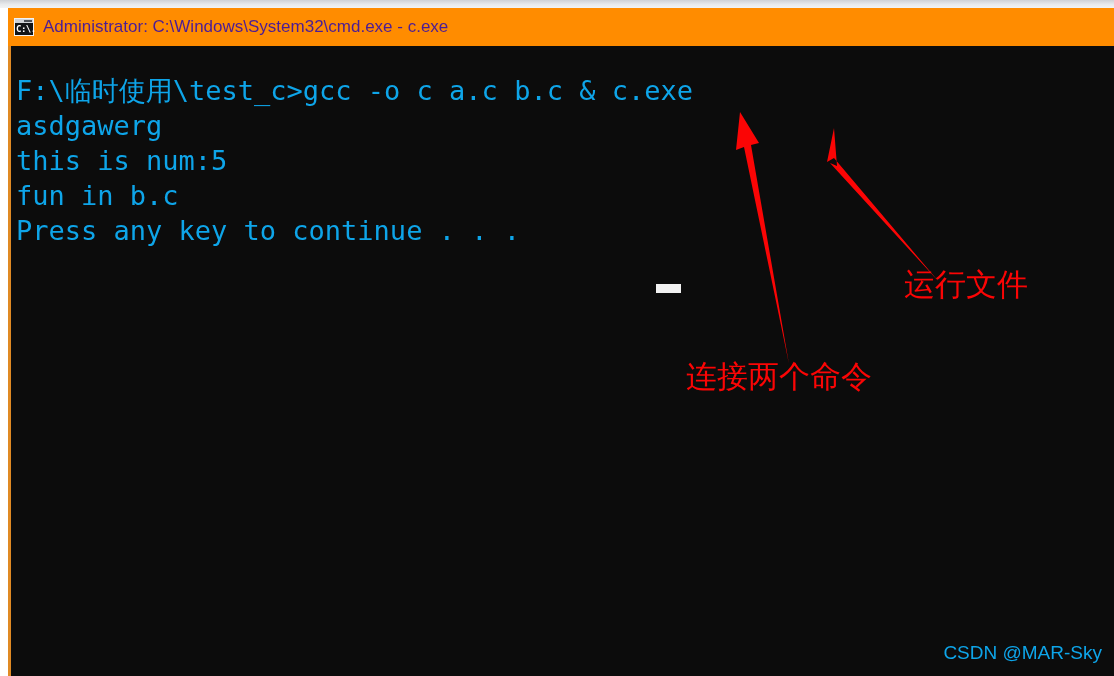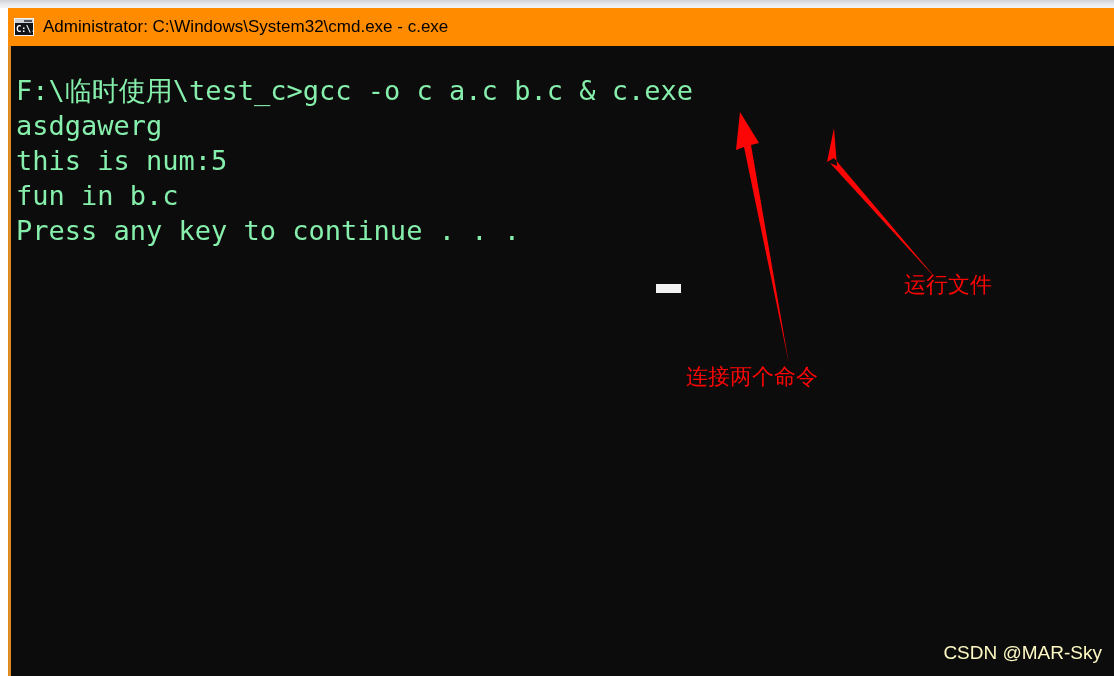"Administrator:" #titlebar-text { color: #000000 -> #4c1d95 }
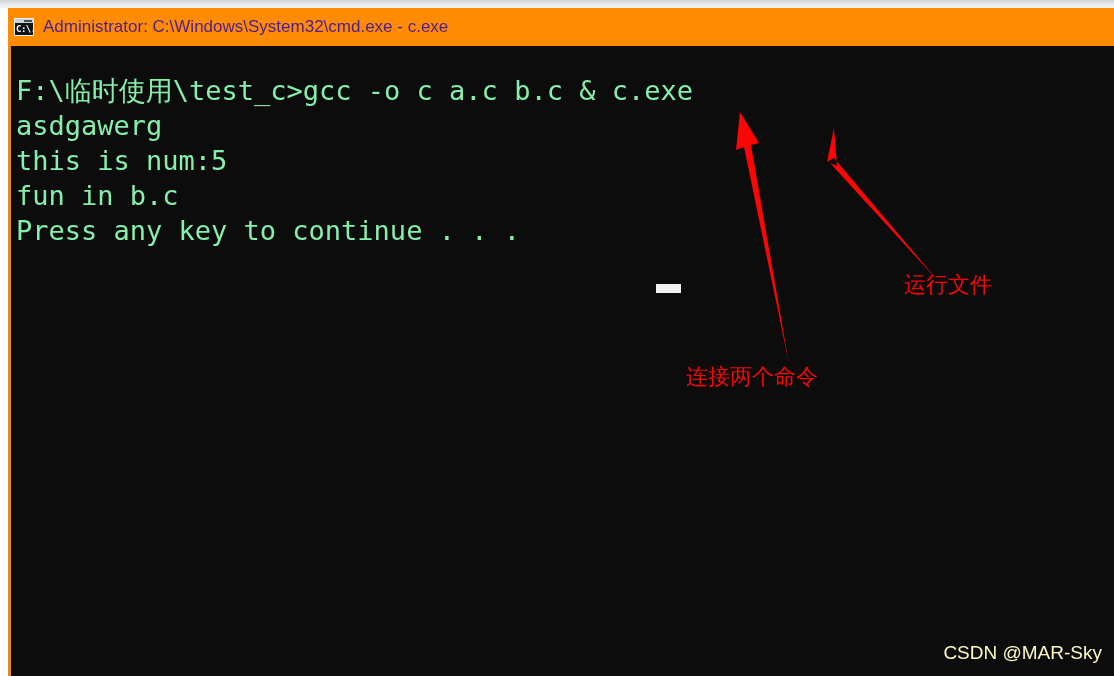"F:\临时使用\test_c>gcc -o c a.c b.c" #console-text { color: #86efac -> #0ea5e9 }
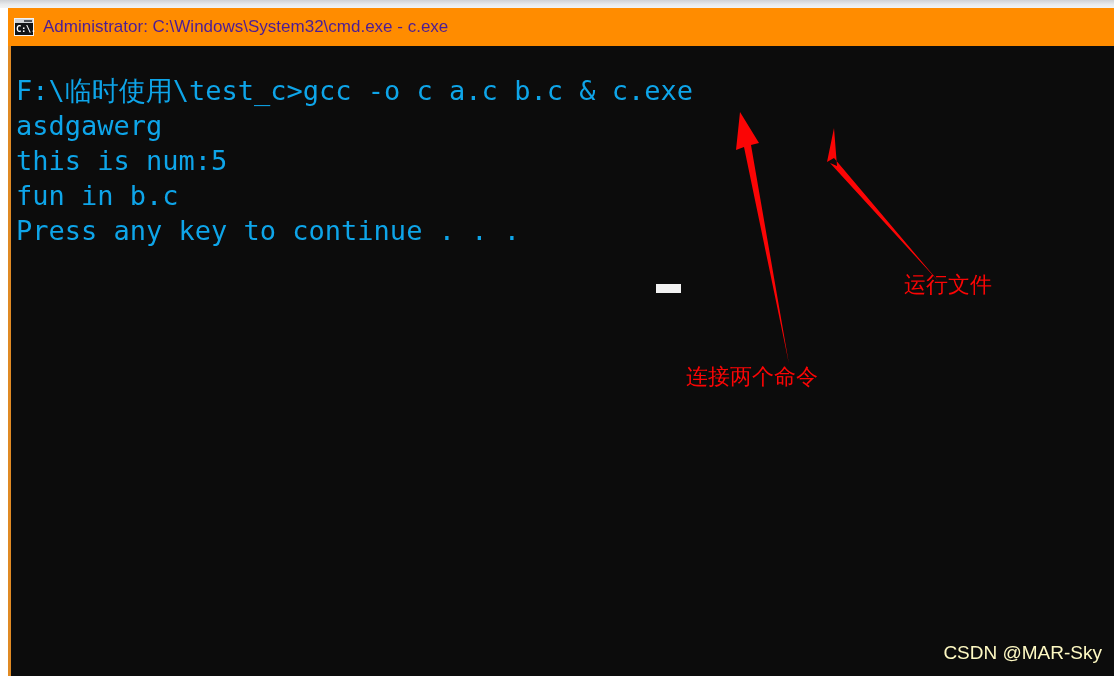"运行文件" .annot-label { font-size: 22px -> 31px }
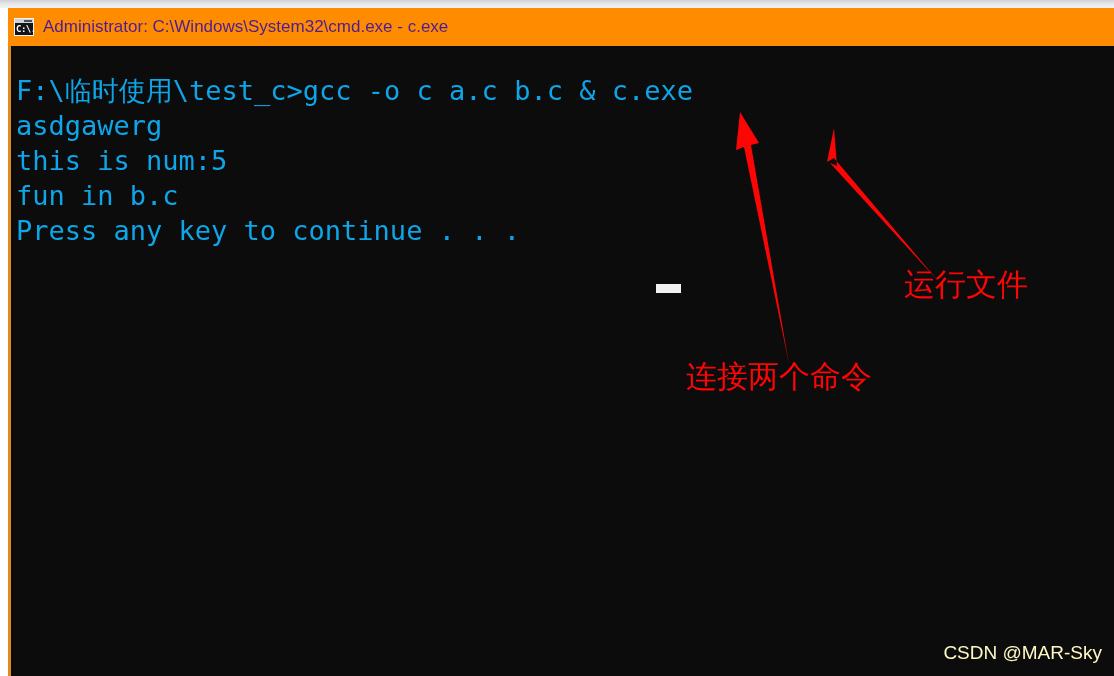"CSDN @MAR-Sky" #watermark { color: #fef9c3 -> #0ea5e9 }
